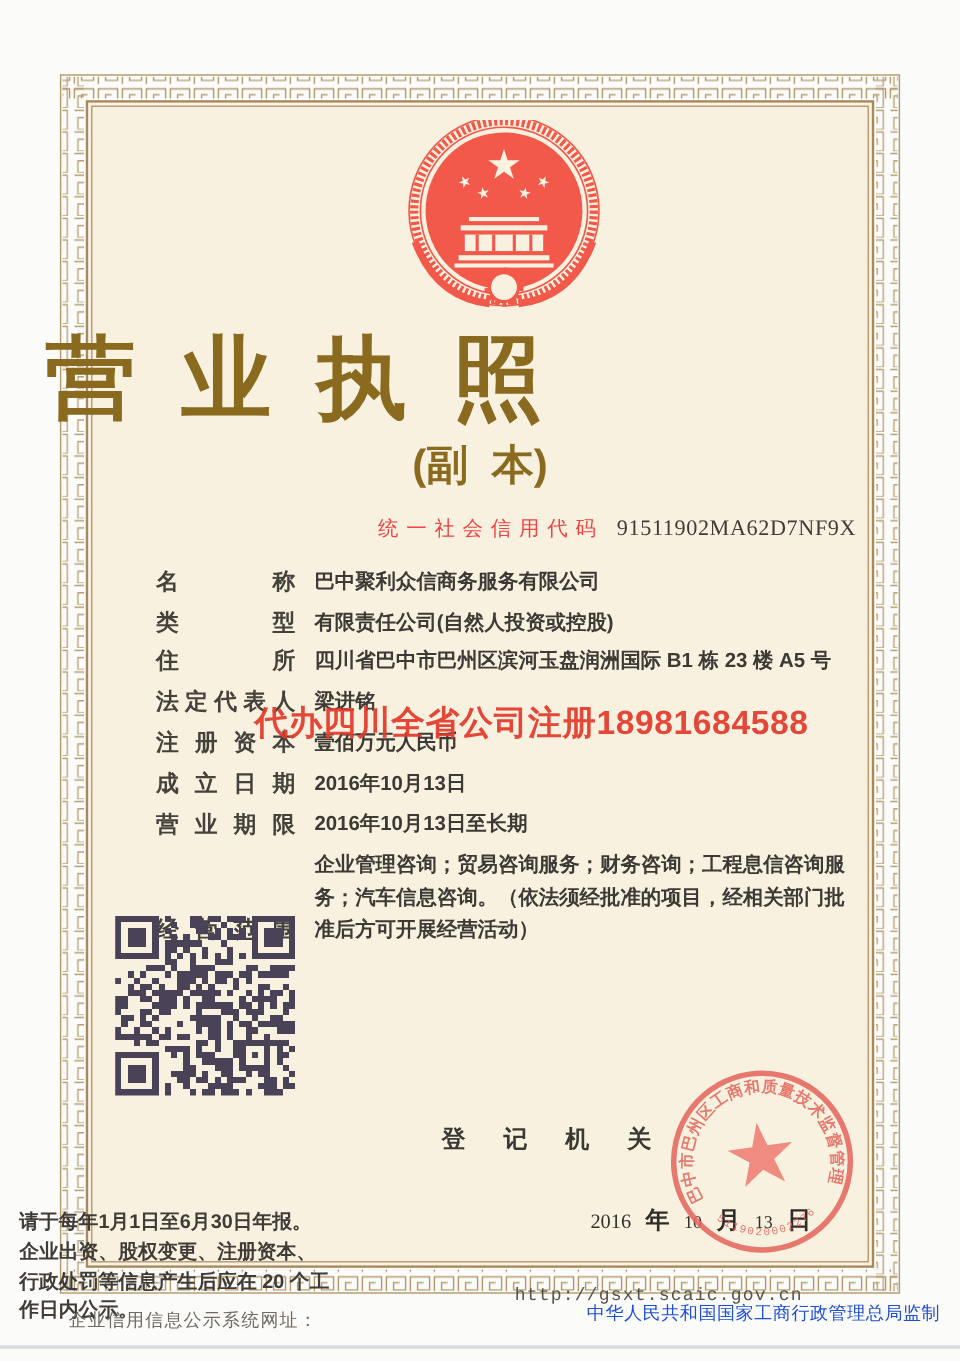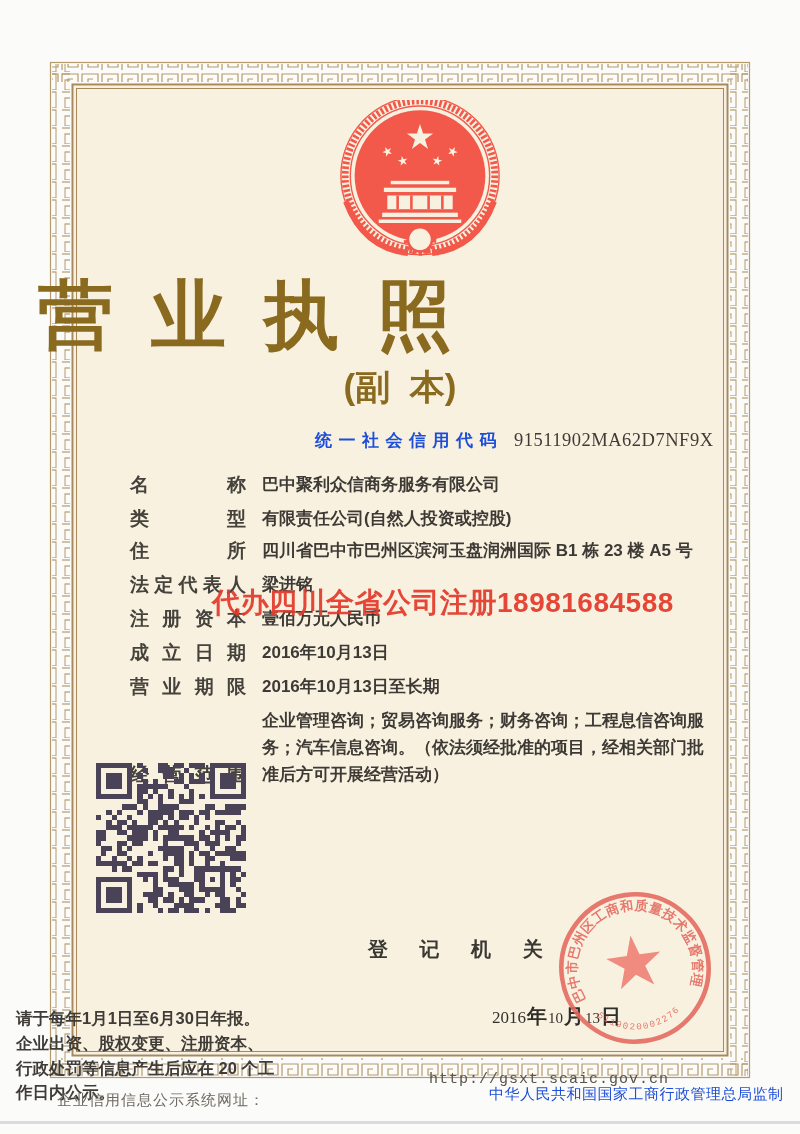"统一社会信用代码" .credit-label { color: #1d4ed8 -> #ef4444; font-weight: 700 -> 400 }
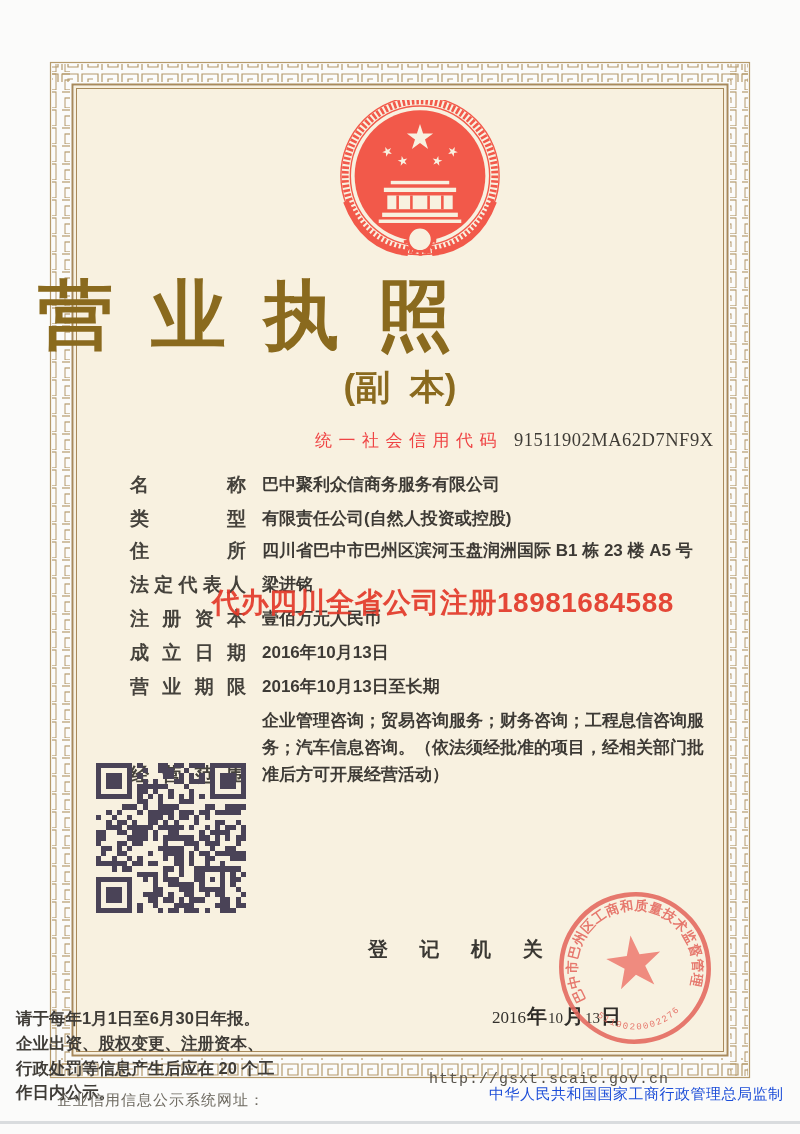"2016" .date-row { gap: 1px -> 12px }
